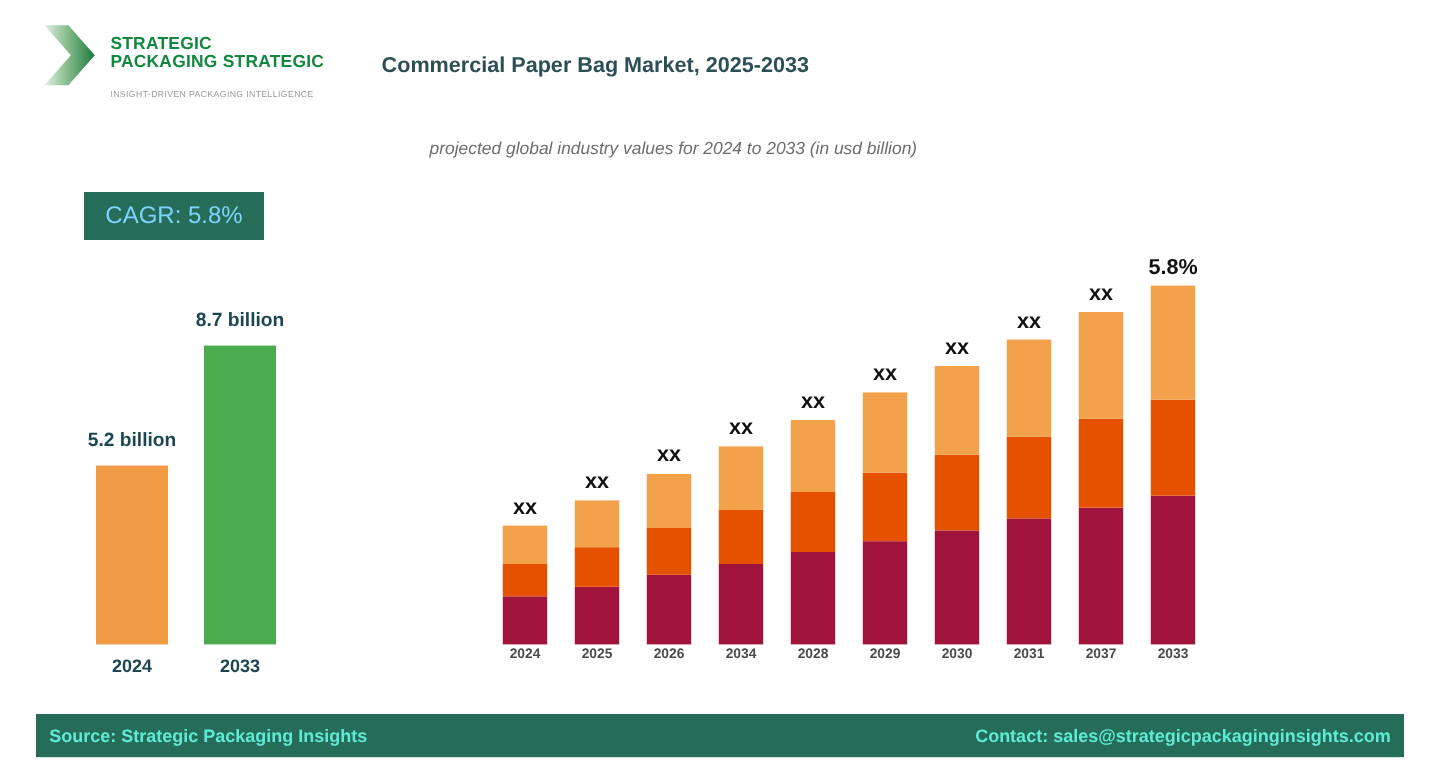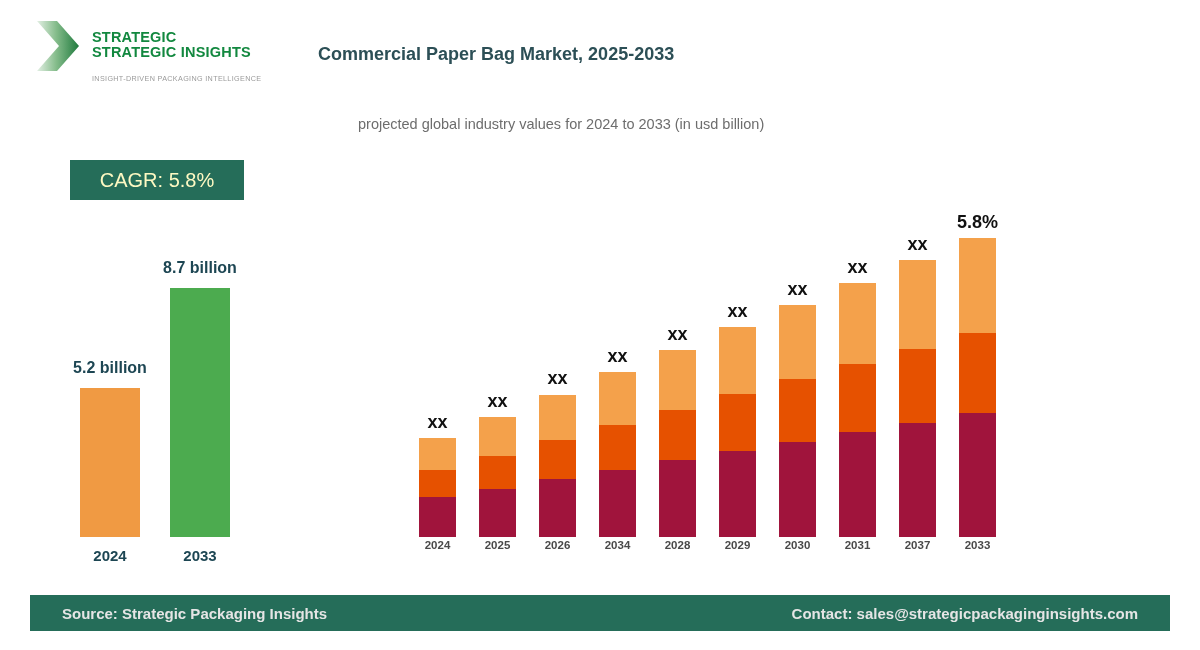"STRATEGIC INSIGHTS" div.logo-line { text: STRATEGIC INSIGHTS -> PACKAGING STRATEGIC }
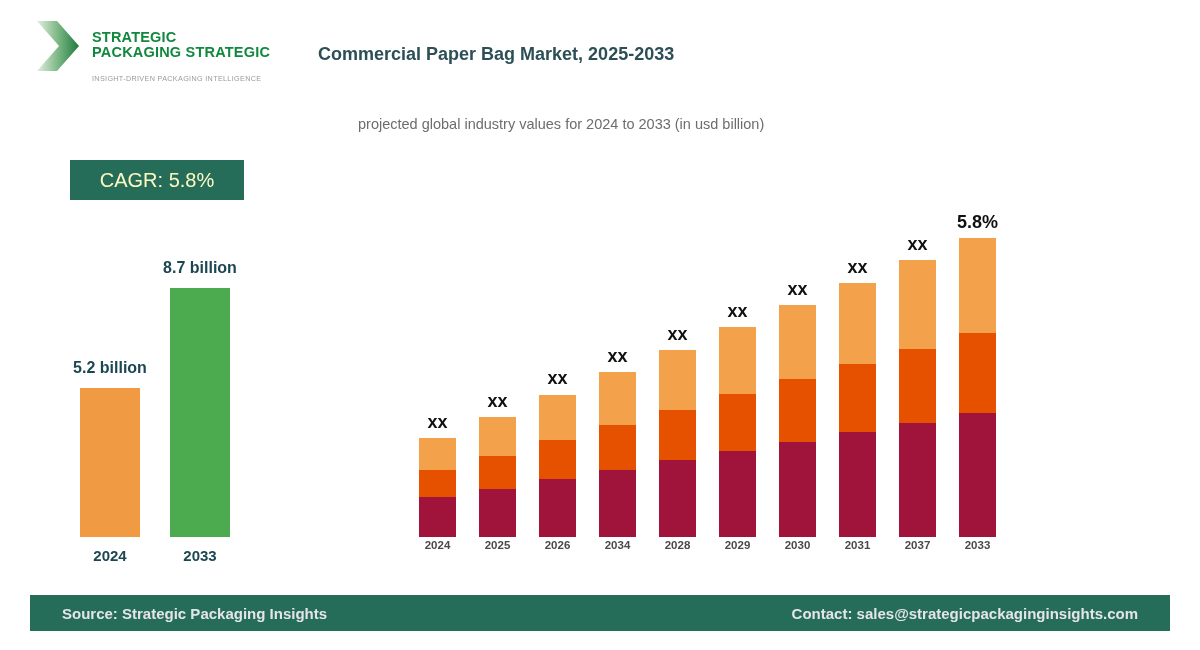"projected global industry values for" #chart-subtitle { font-style: none -> italic }
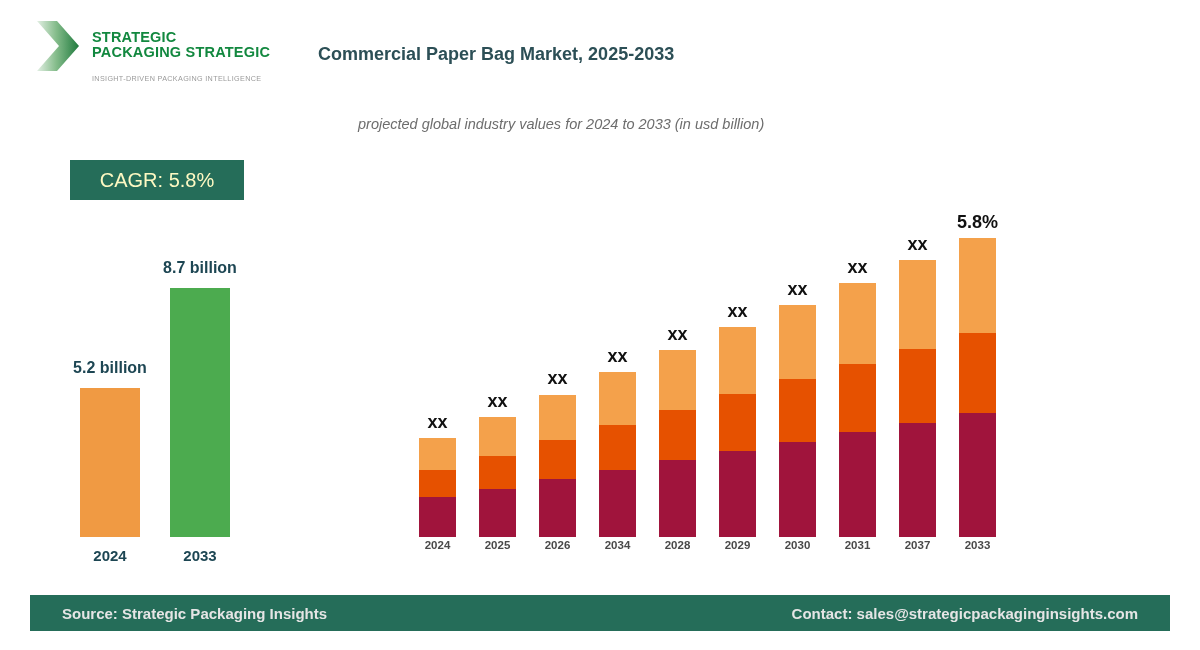"CAGR: 5.8%" #cagr-badge { color: #fef9c3 -> #7dd3fc; width: 174px -> 150px }
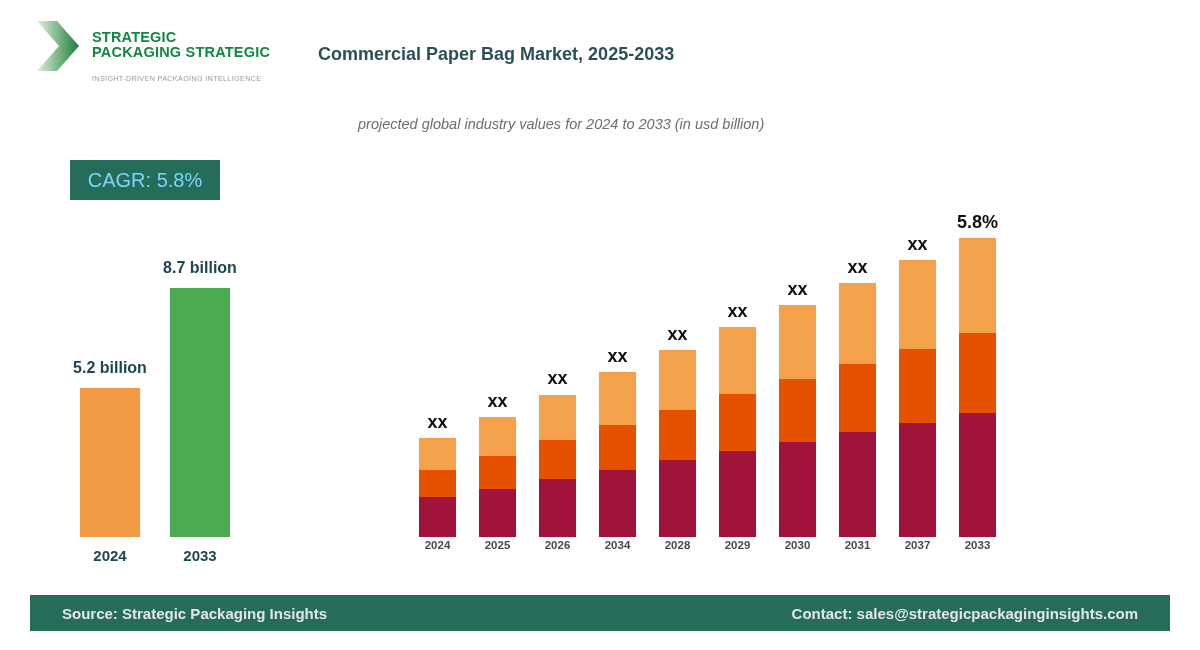"Source: Strategic Packaging Insights" #footer { color: #e5e5e5 -> #5eead4; padding: 0 32px -> 0 11px }
